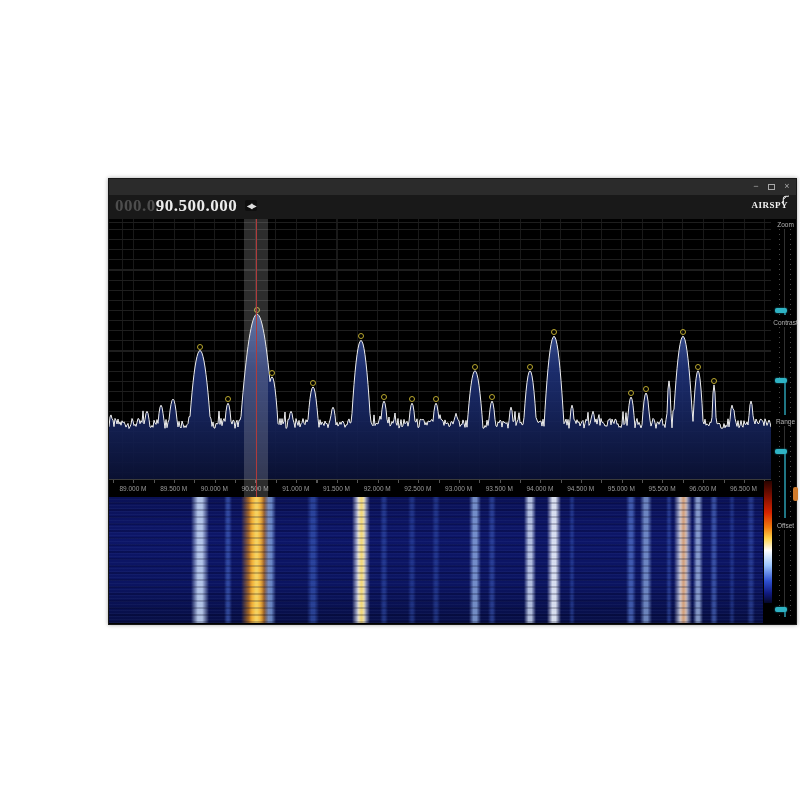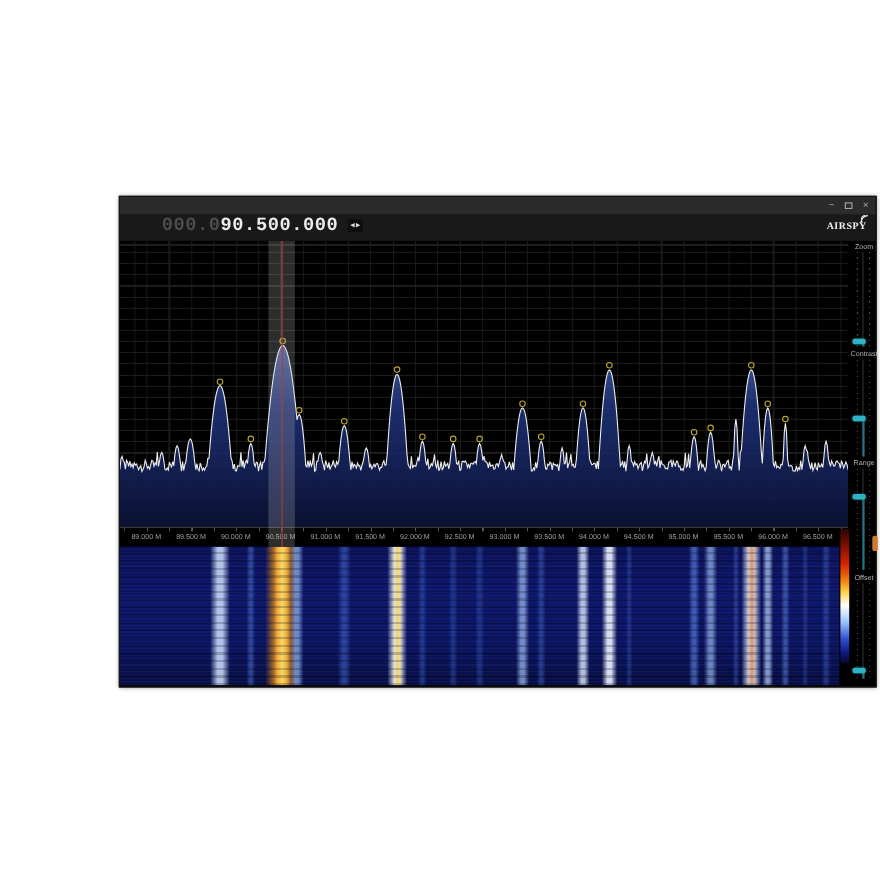"000.090.500.000 ◂▸" #tuner { font-family: Liberation Mono, monospace -> Liberation Serif, serif; margin-left: 32px -> none }
